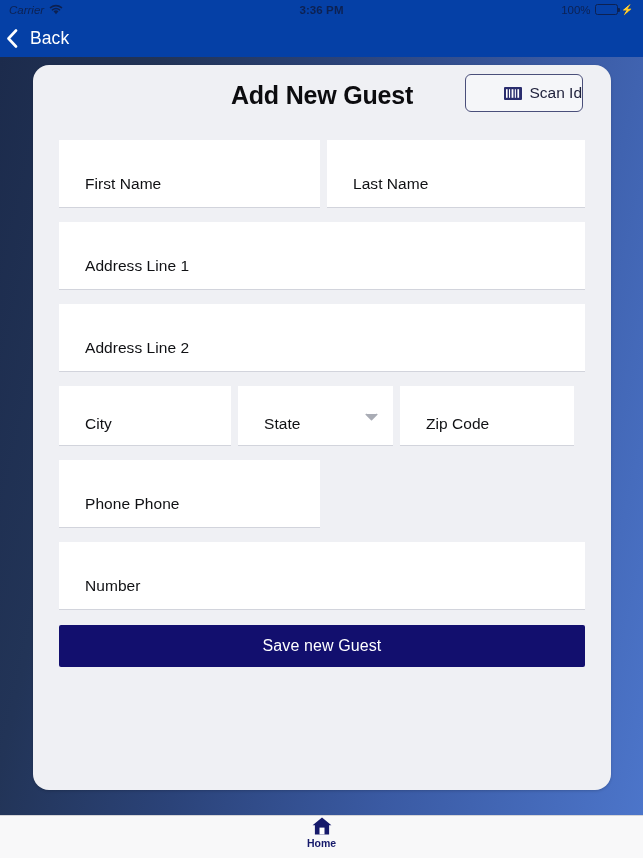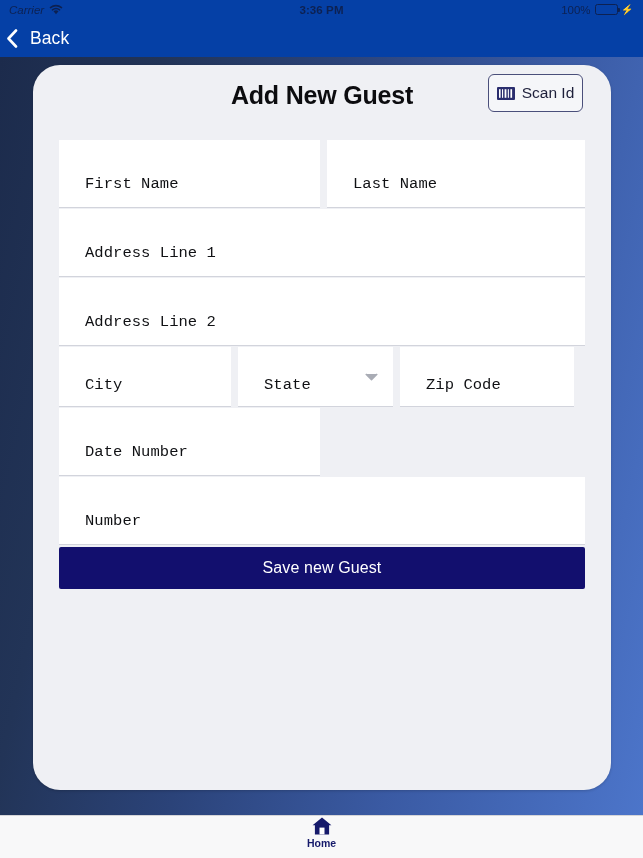"Add New Guest" .card { border-radius: 27px -> 16px }
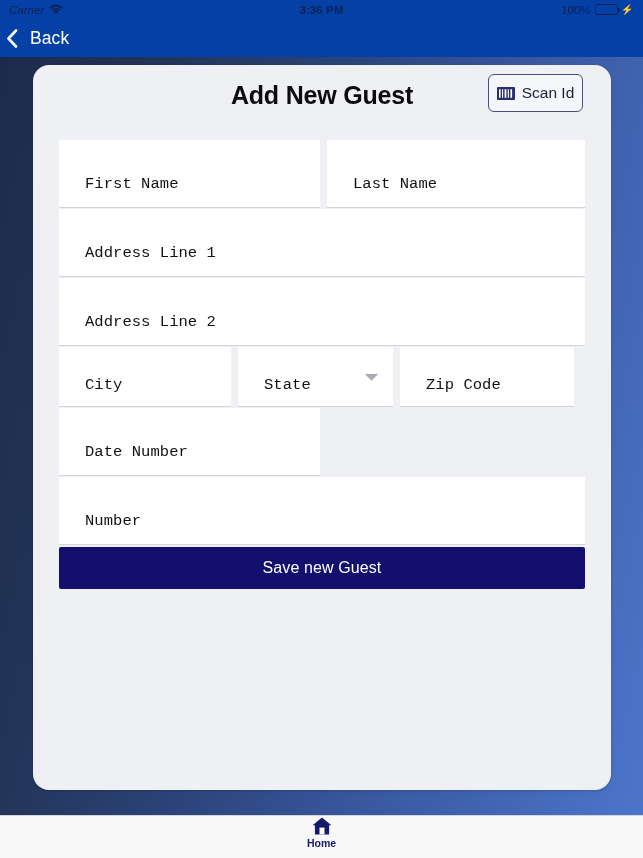"Scan Id" .scan-btn { justify-content: center -> flex-end; width: 95px -> 118px }
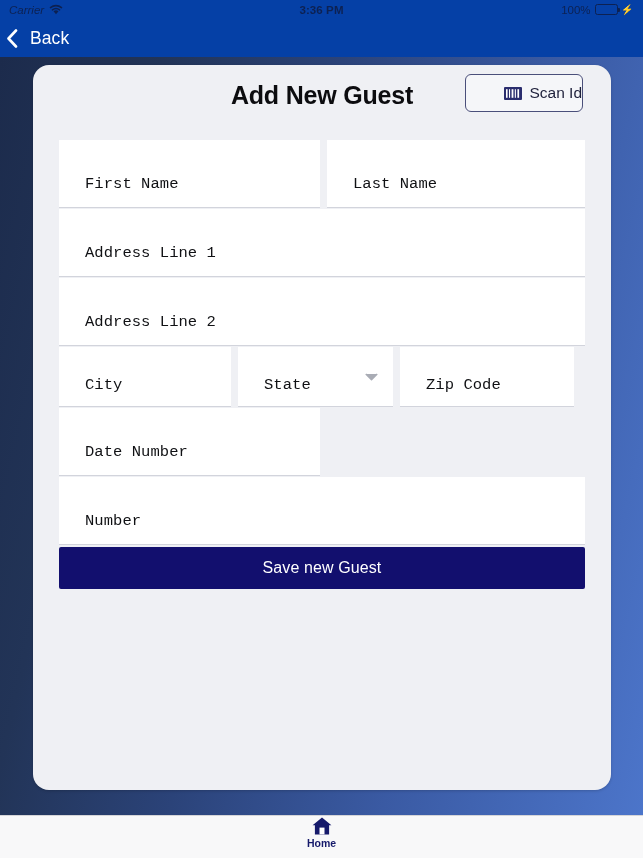"First Name" .row { font-family: Liberation Mono, monospace -> none; margin-bottom: 1px -> 14px }
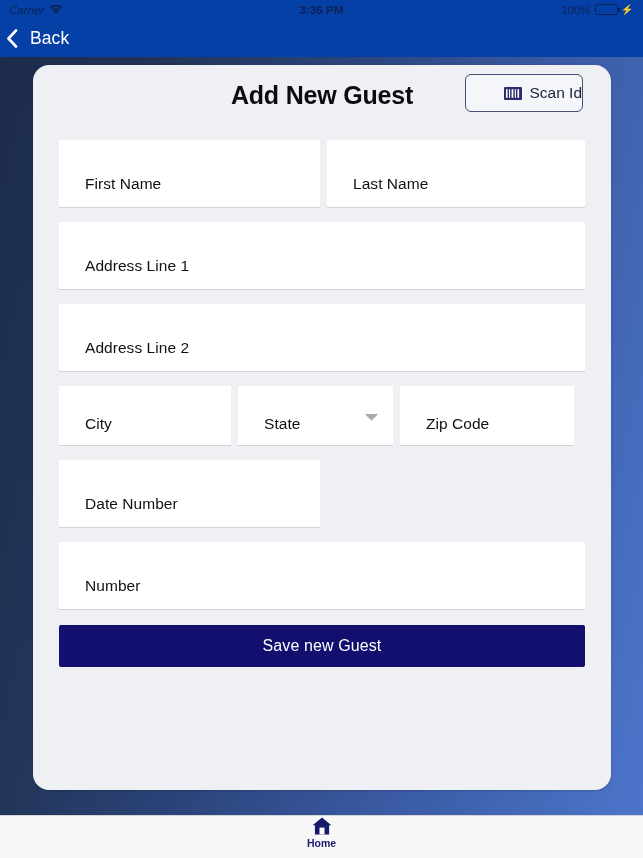"Date Number" span.field-label { text: Date Number -> Phone Phone }
